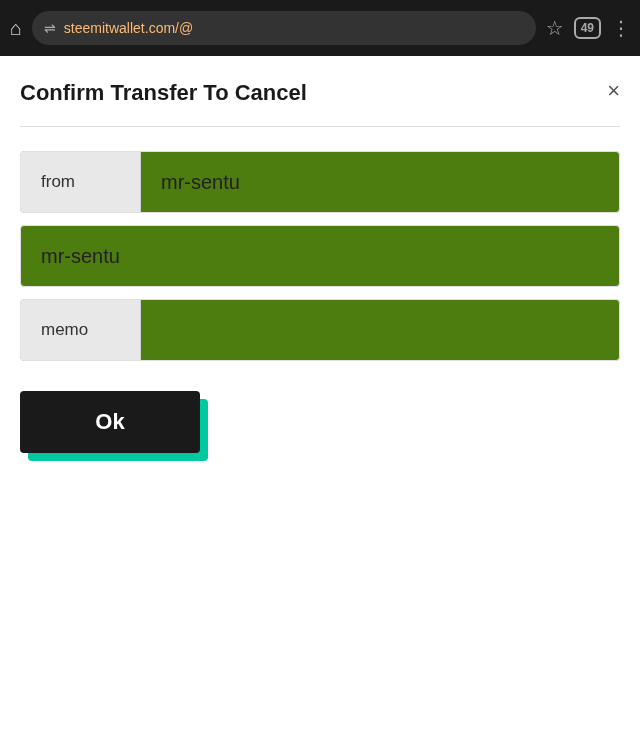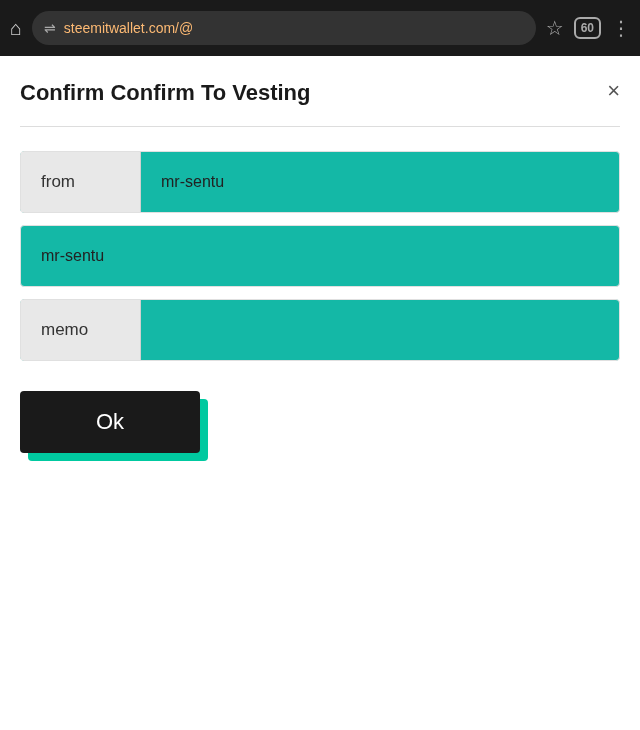"60" span.browser-tab-badge { text: 60 -> 49 }
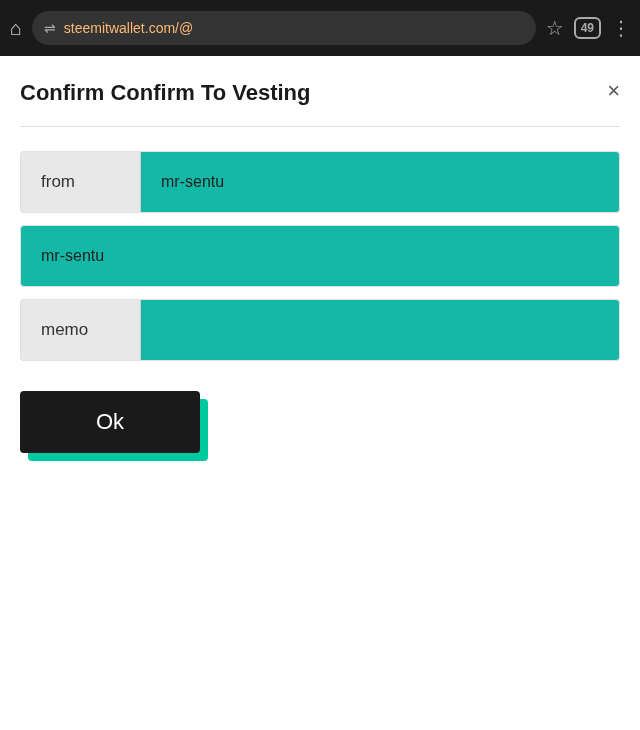"Confirm Confirm To Vesting" h2.modal-title { text: Confirm To Vesting -> Transfer To Cancel }
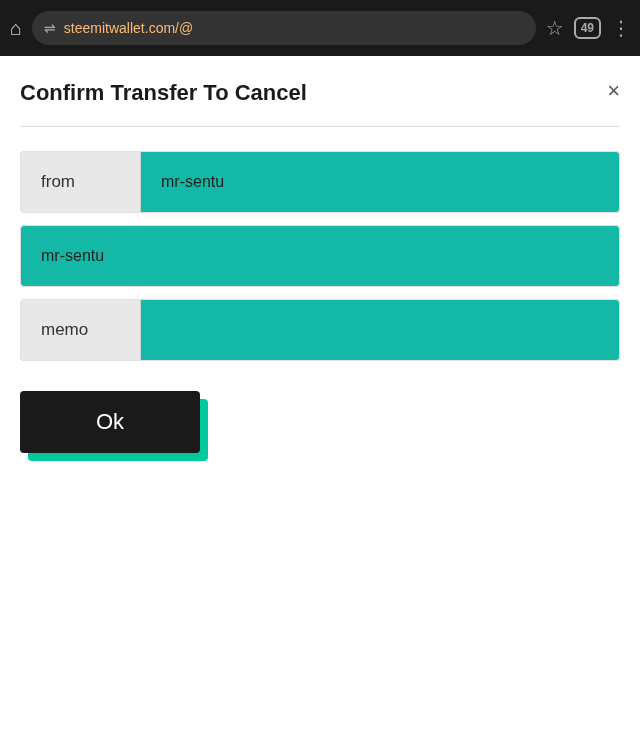"from" .form-row { background: #14b8a6 -> #4d7c0f }
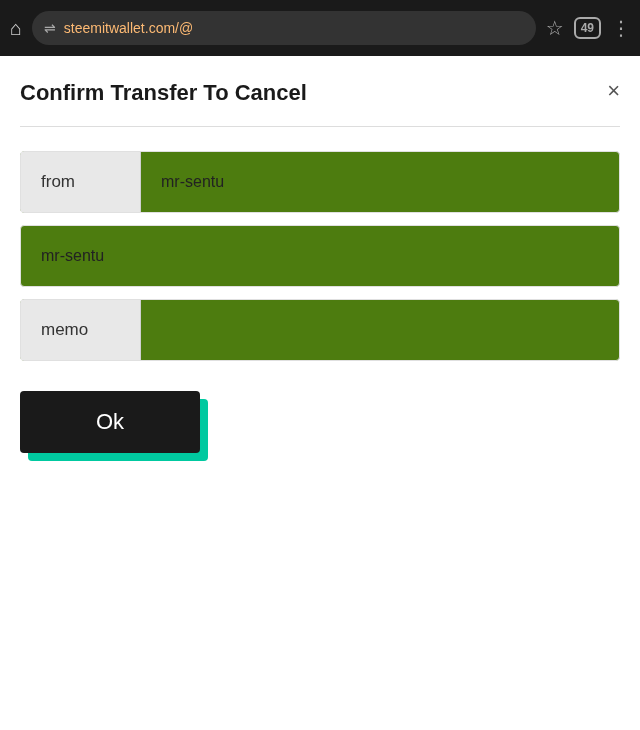"mr-sentu" .form-value { font-size: 16px -> 20px }
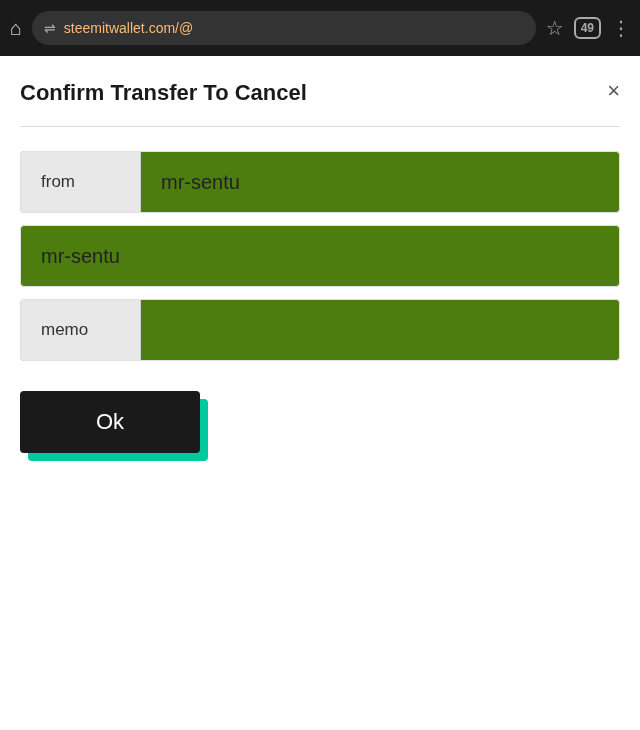"Ok" .ok-button { font-weight: normal -> bold }
